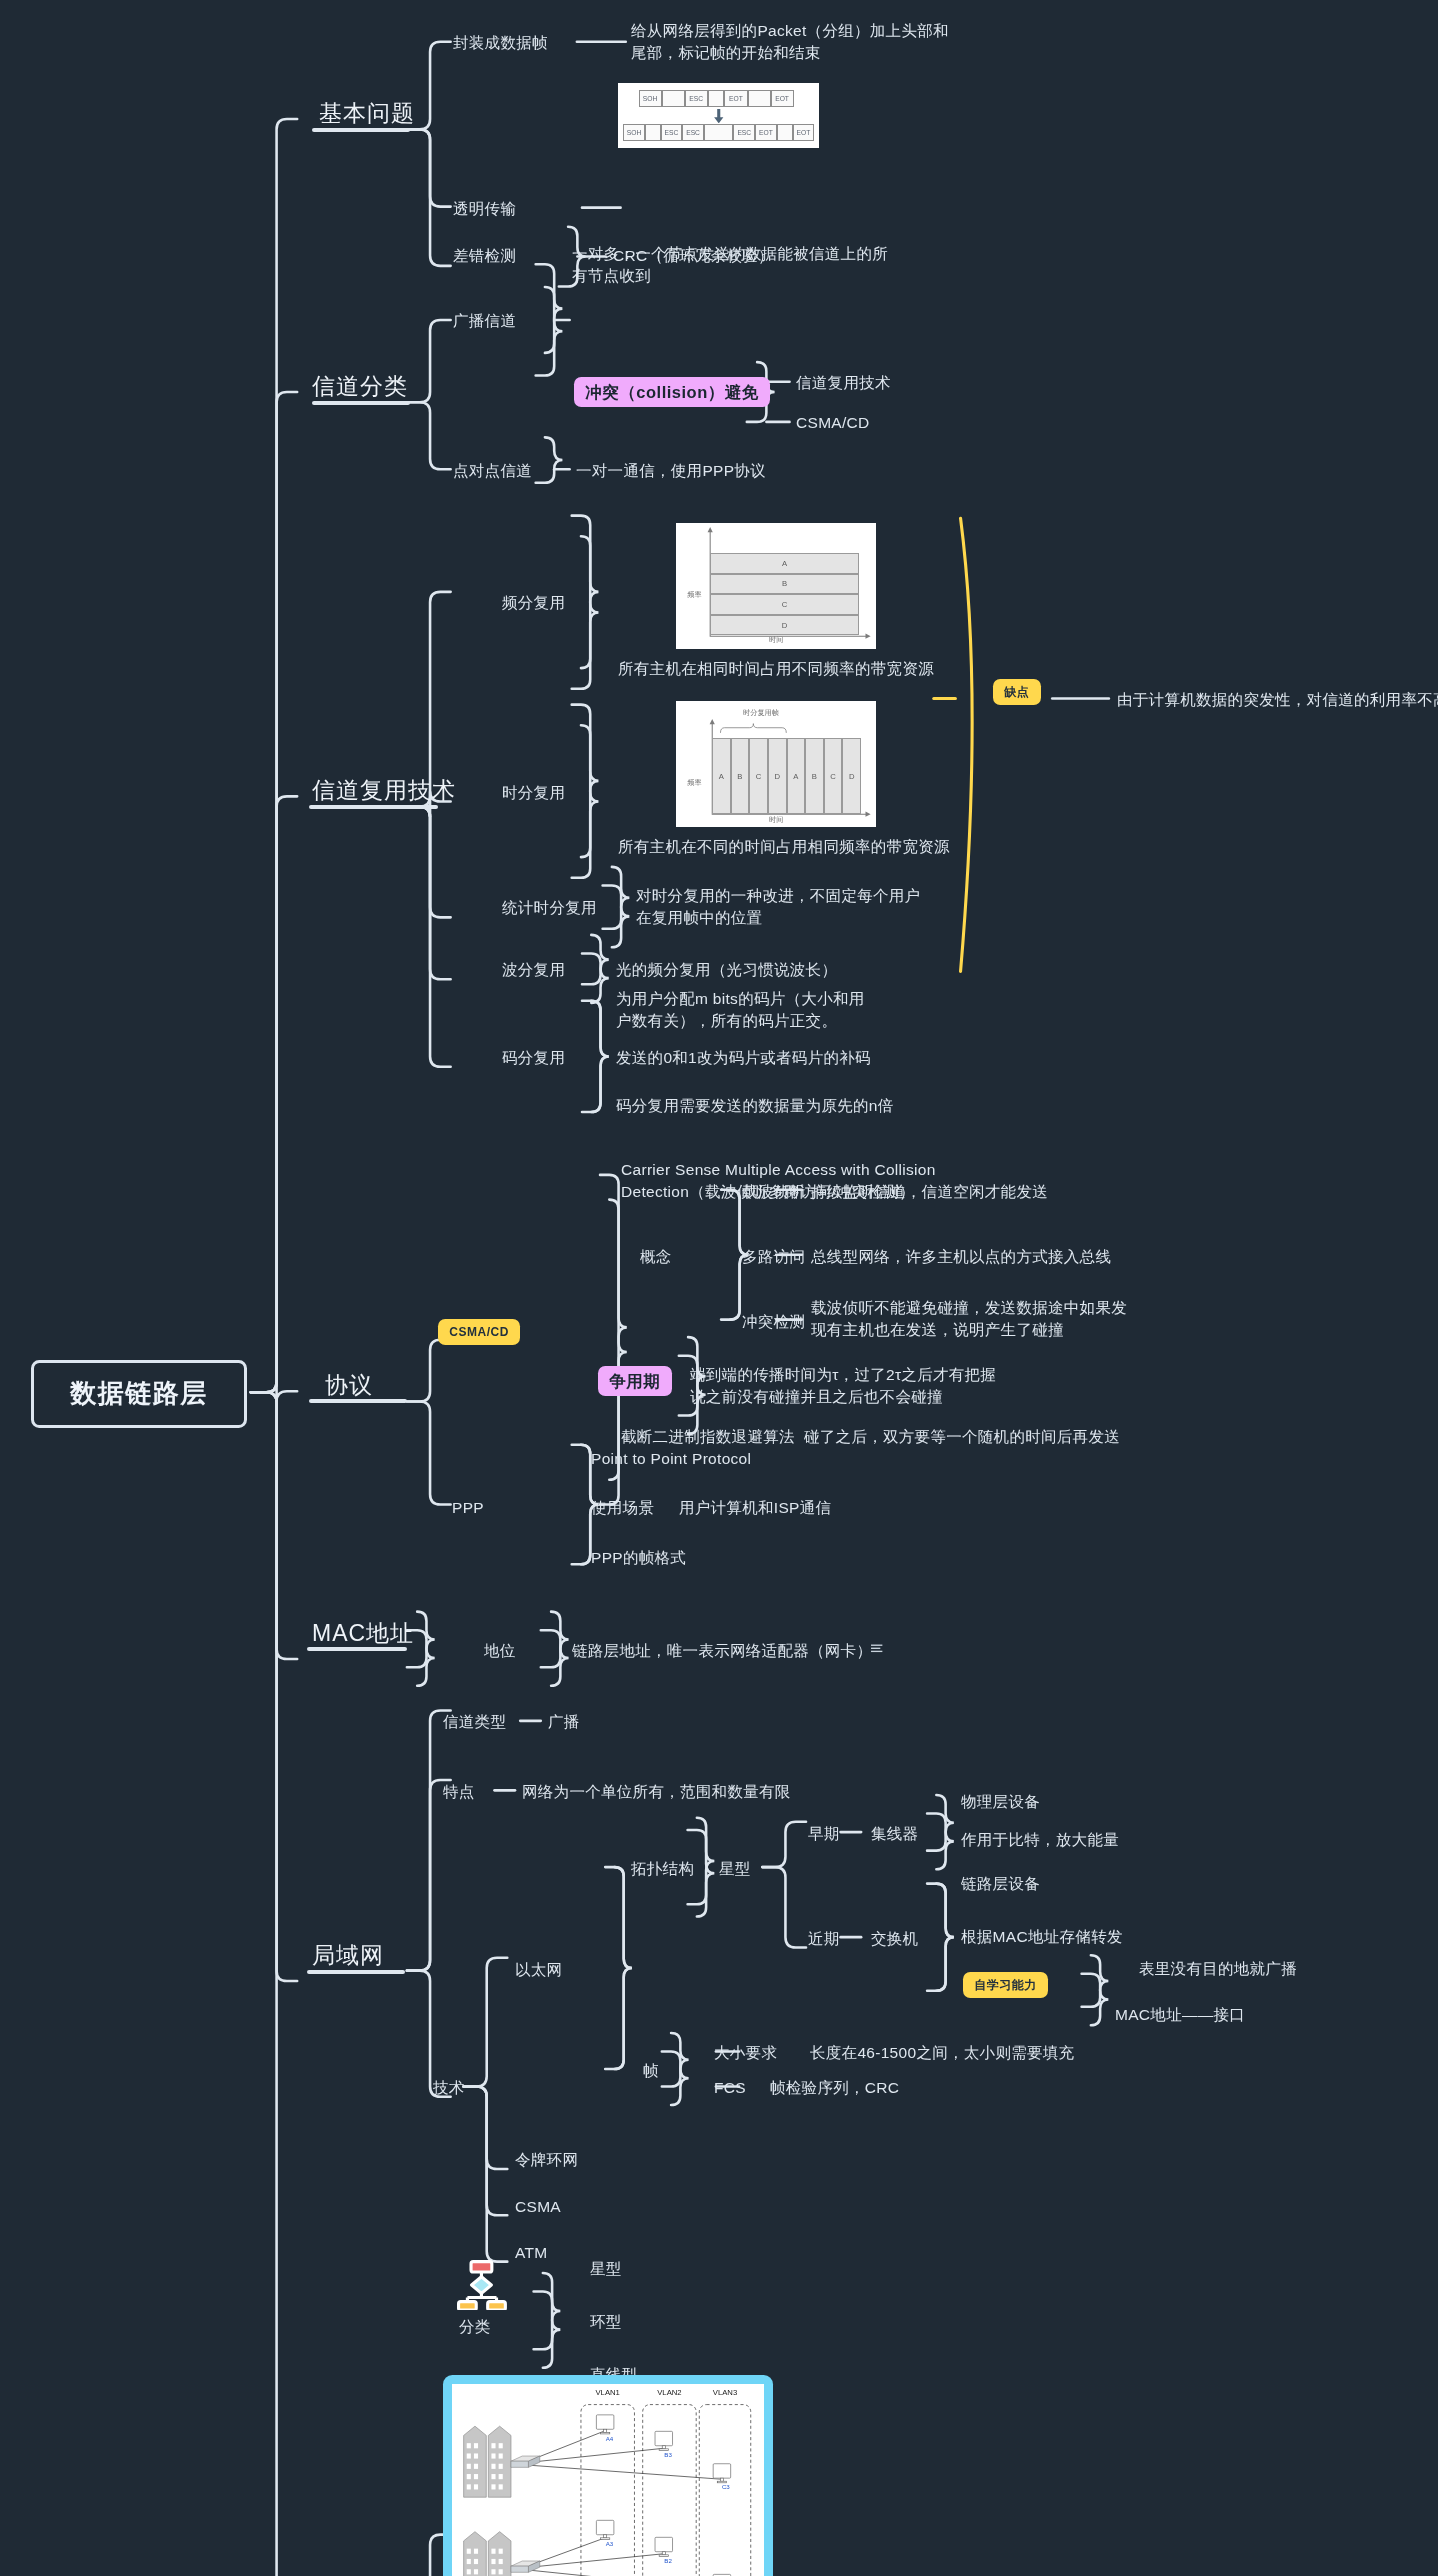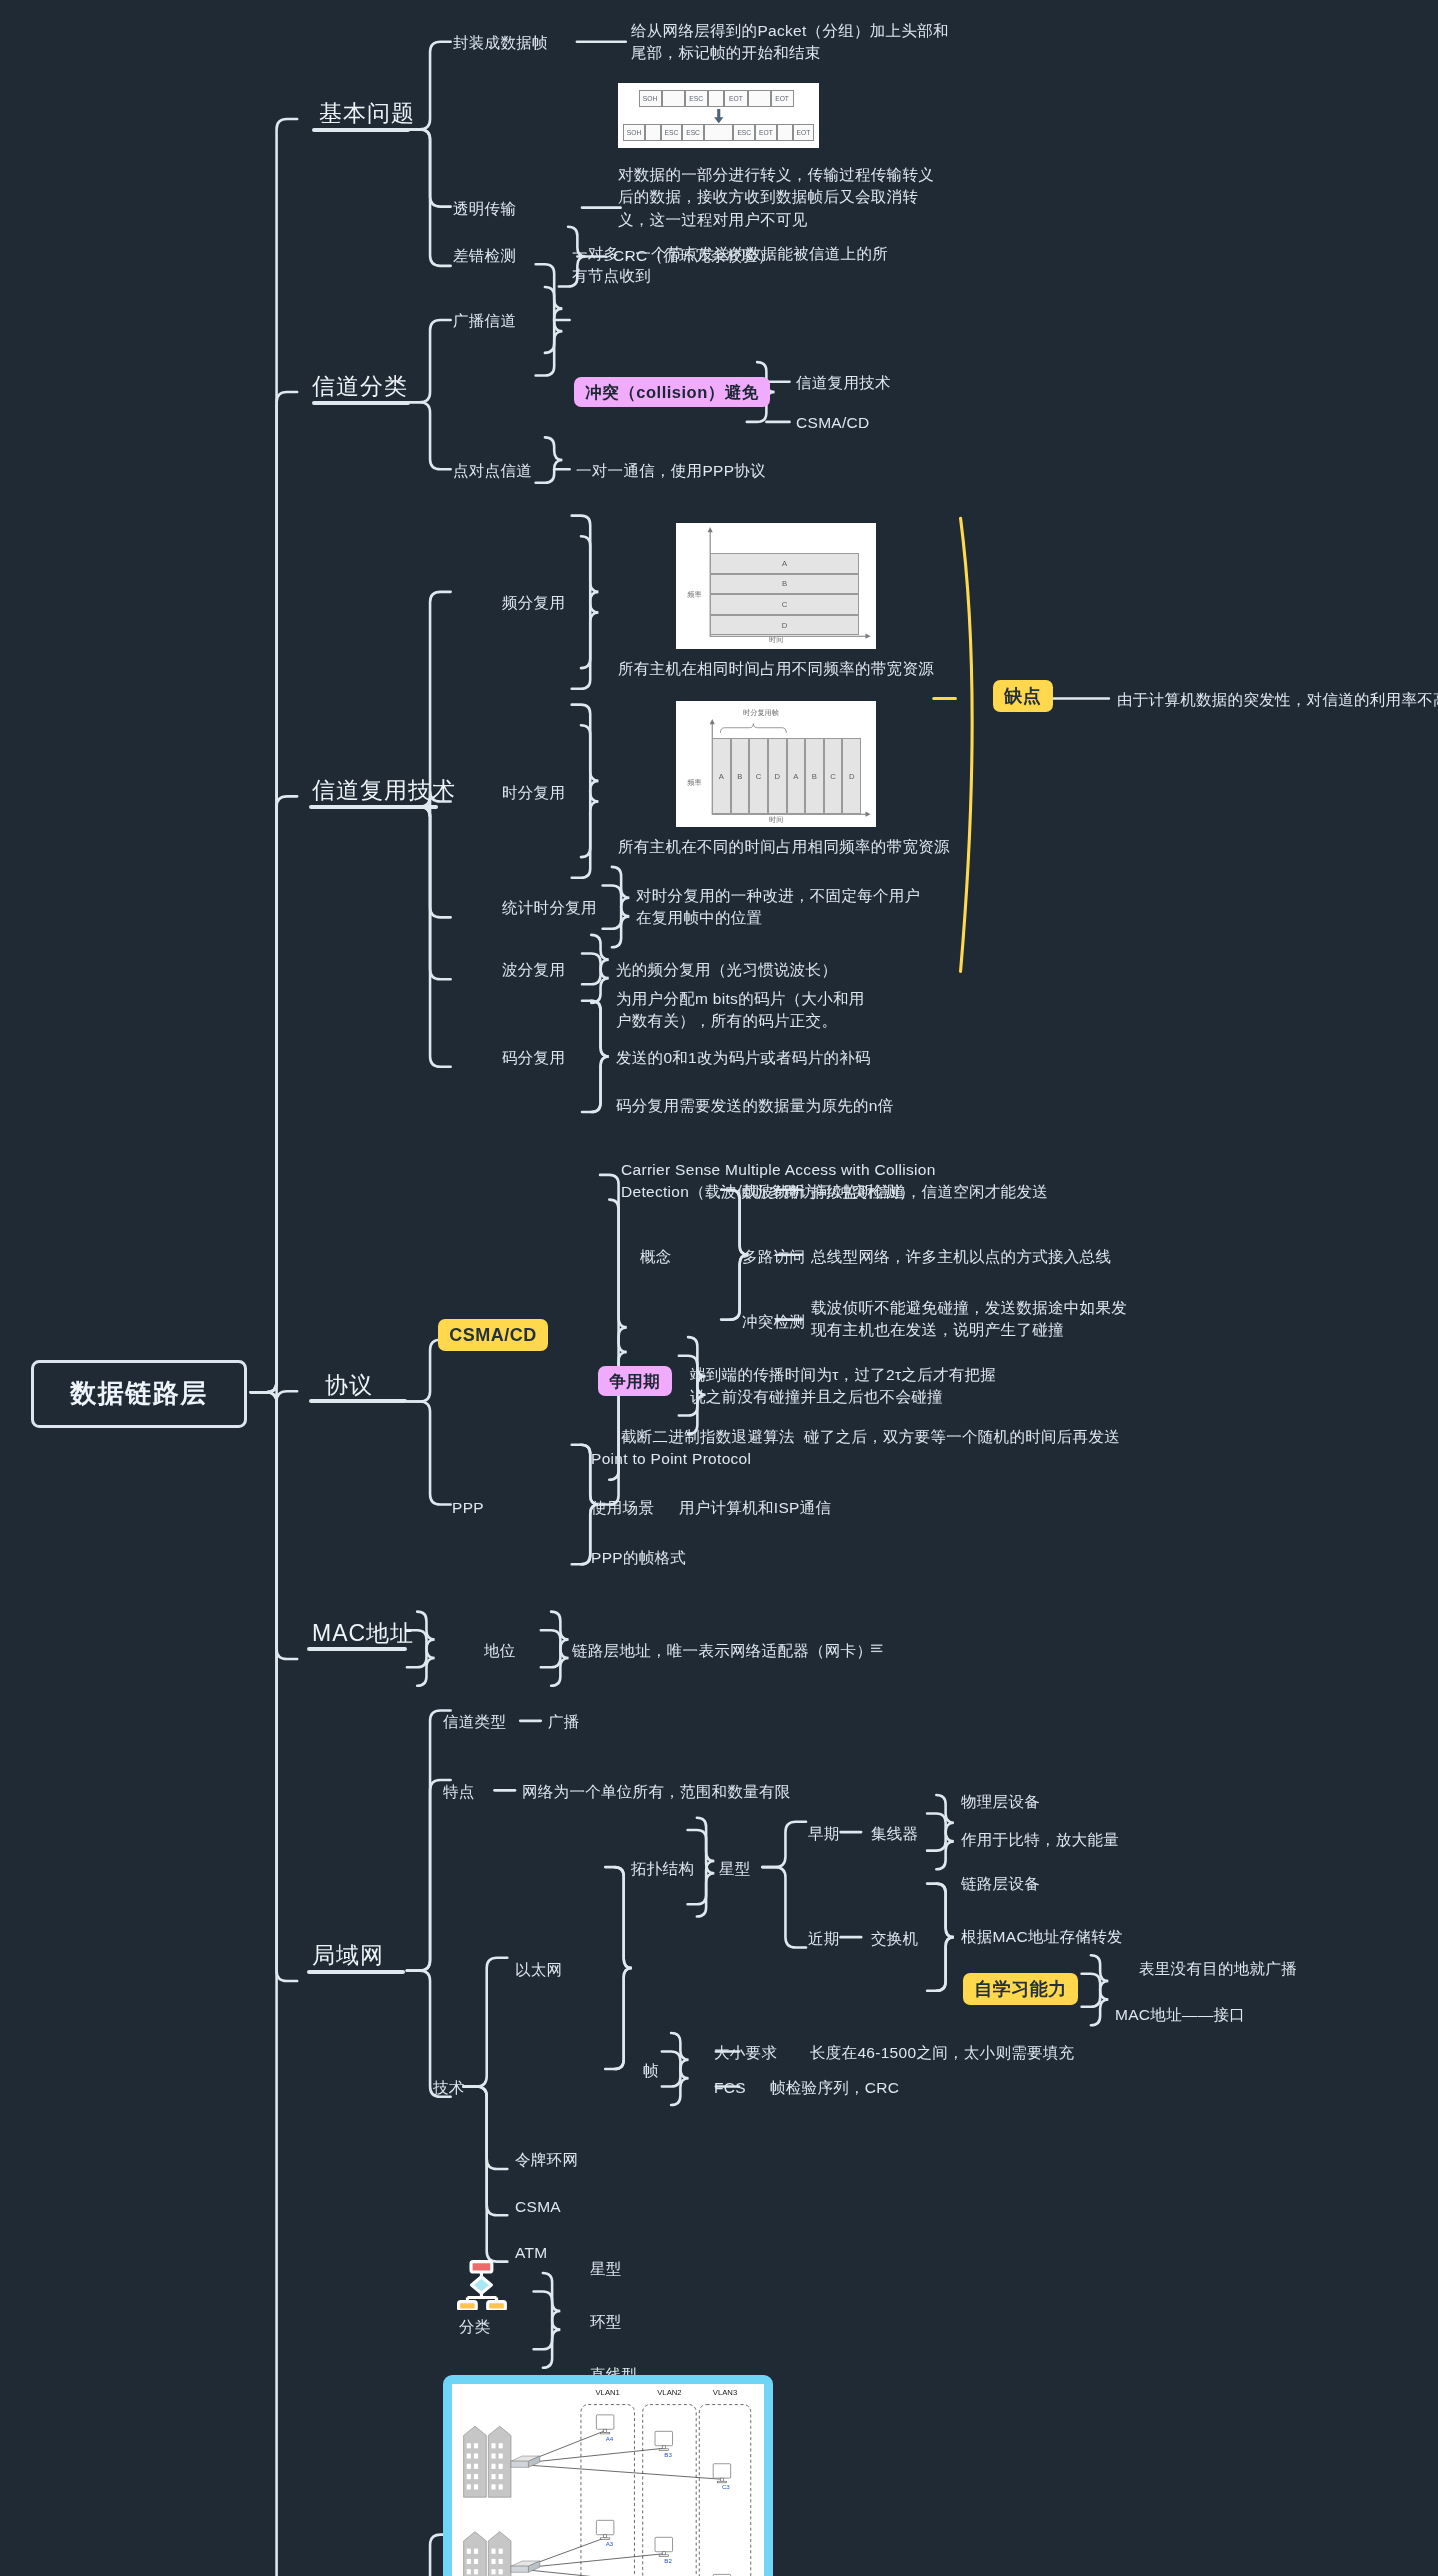"对数据的一部分进行转义，传输过程传输转义后的数据，接收方收到数据帧后又会取消转义" div.node { html: <div> <span>对数据的一部分进行转义，传输过程传输转义后的数据，接收方收到数据帧后又会取消转义，这一过程对用户不可见</span> </div> -> none }
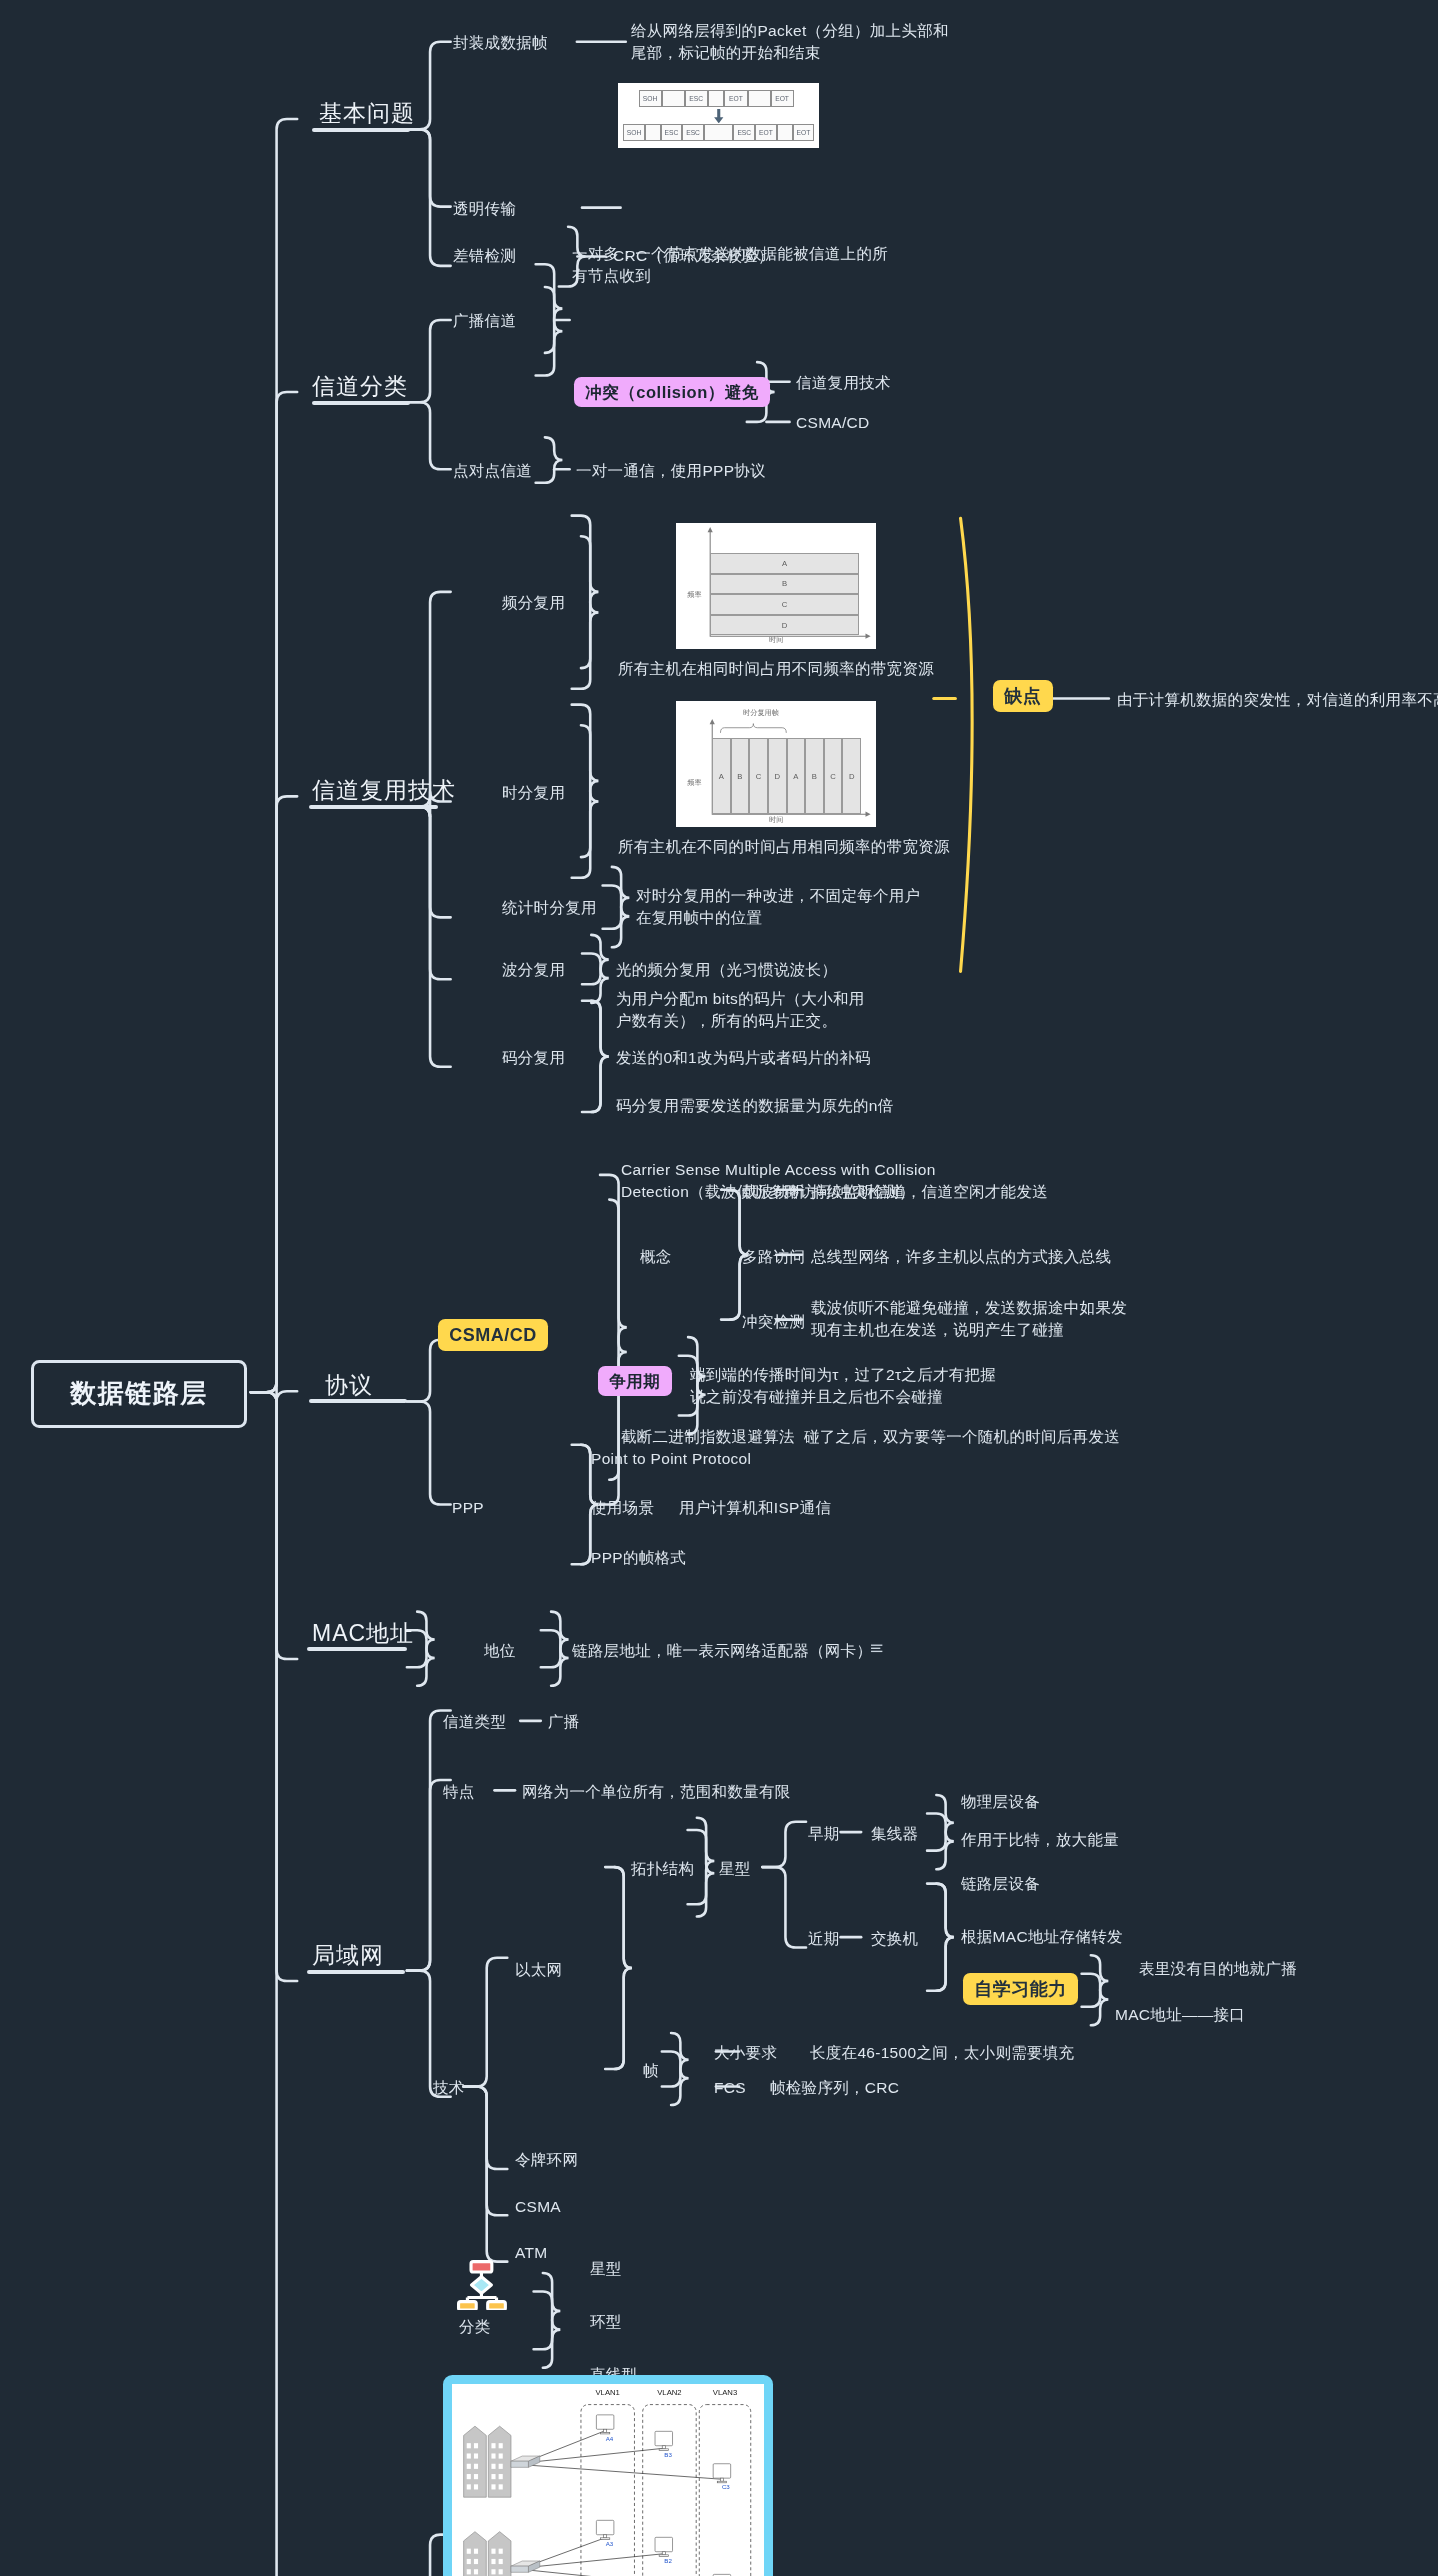"缺点" .badge-yellow { font-size: 18px -> 12px }
